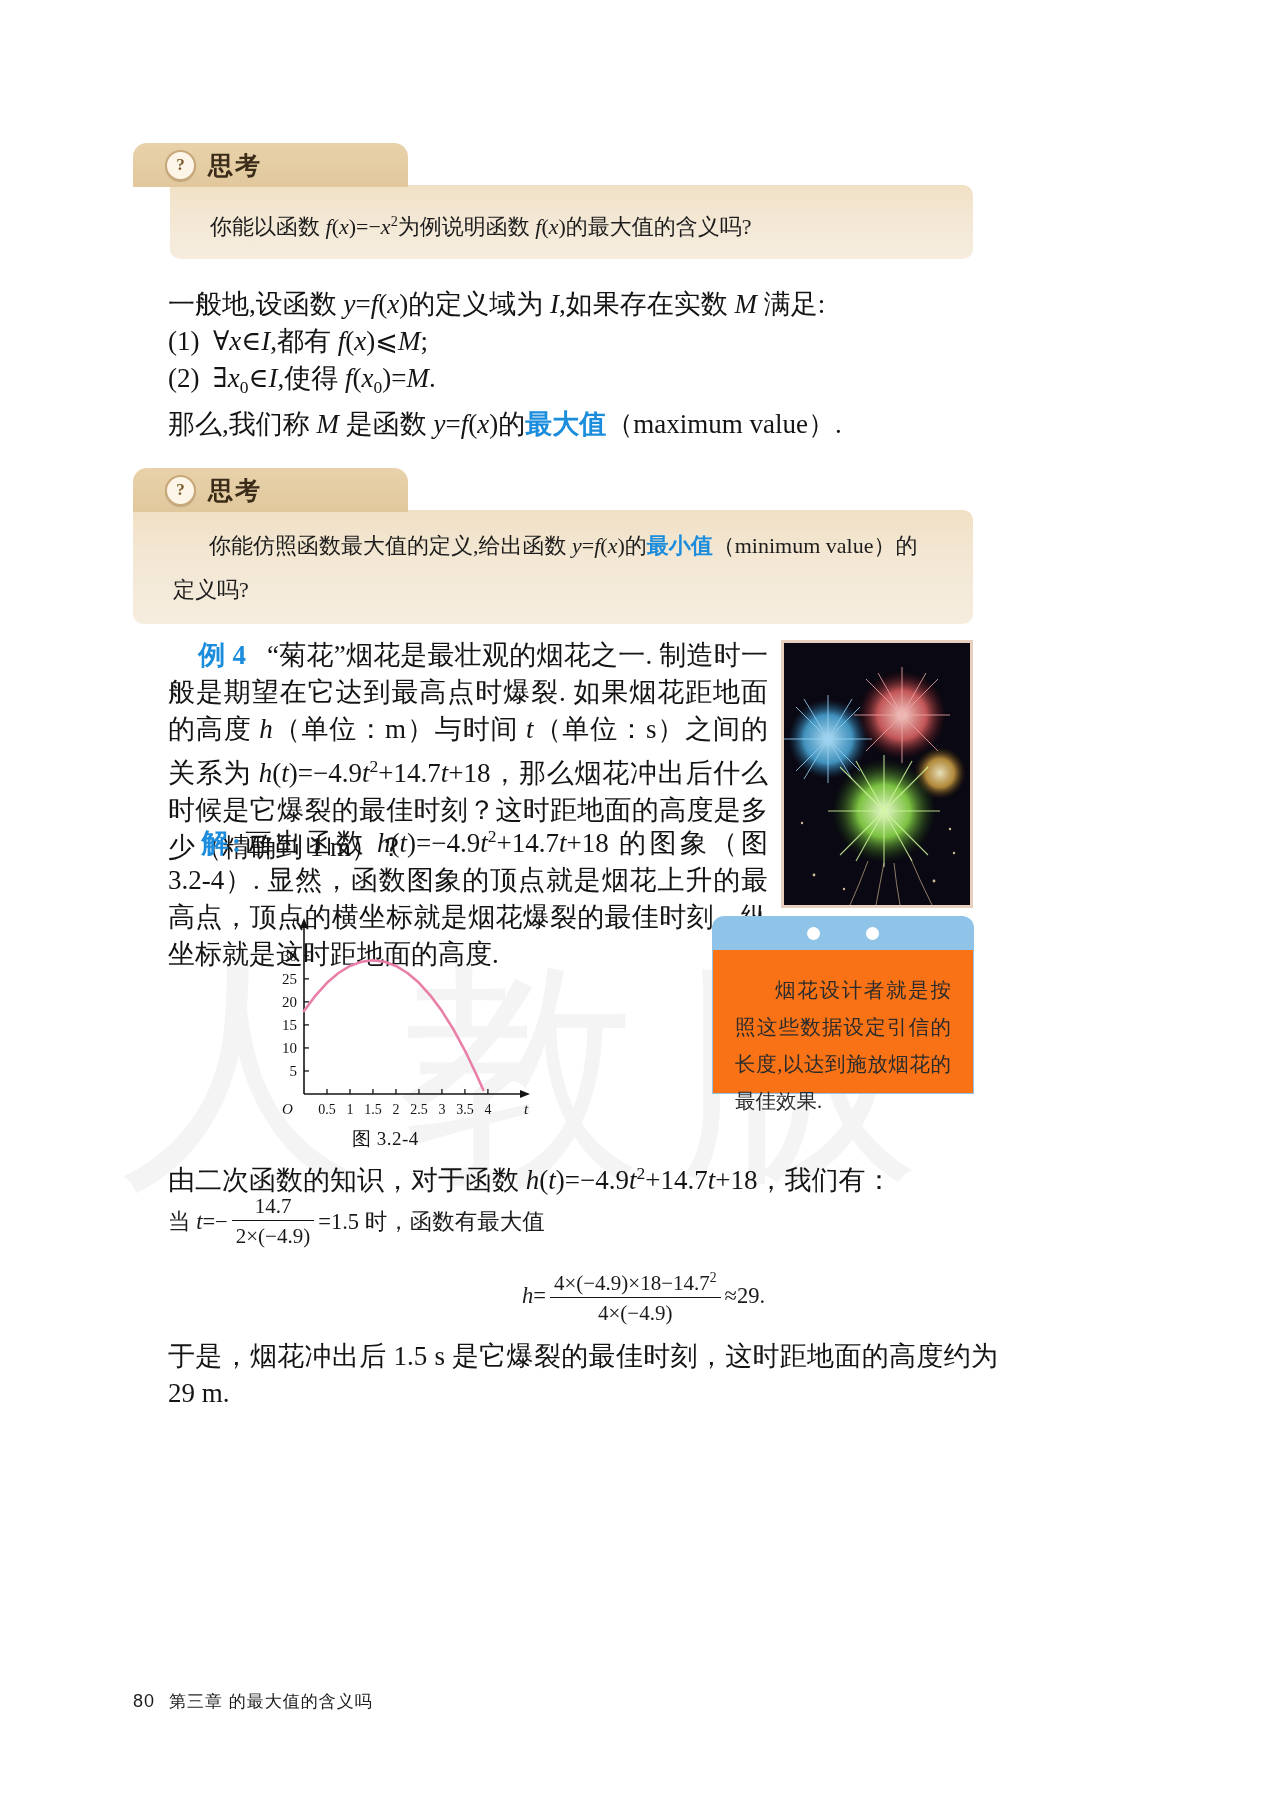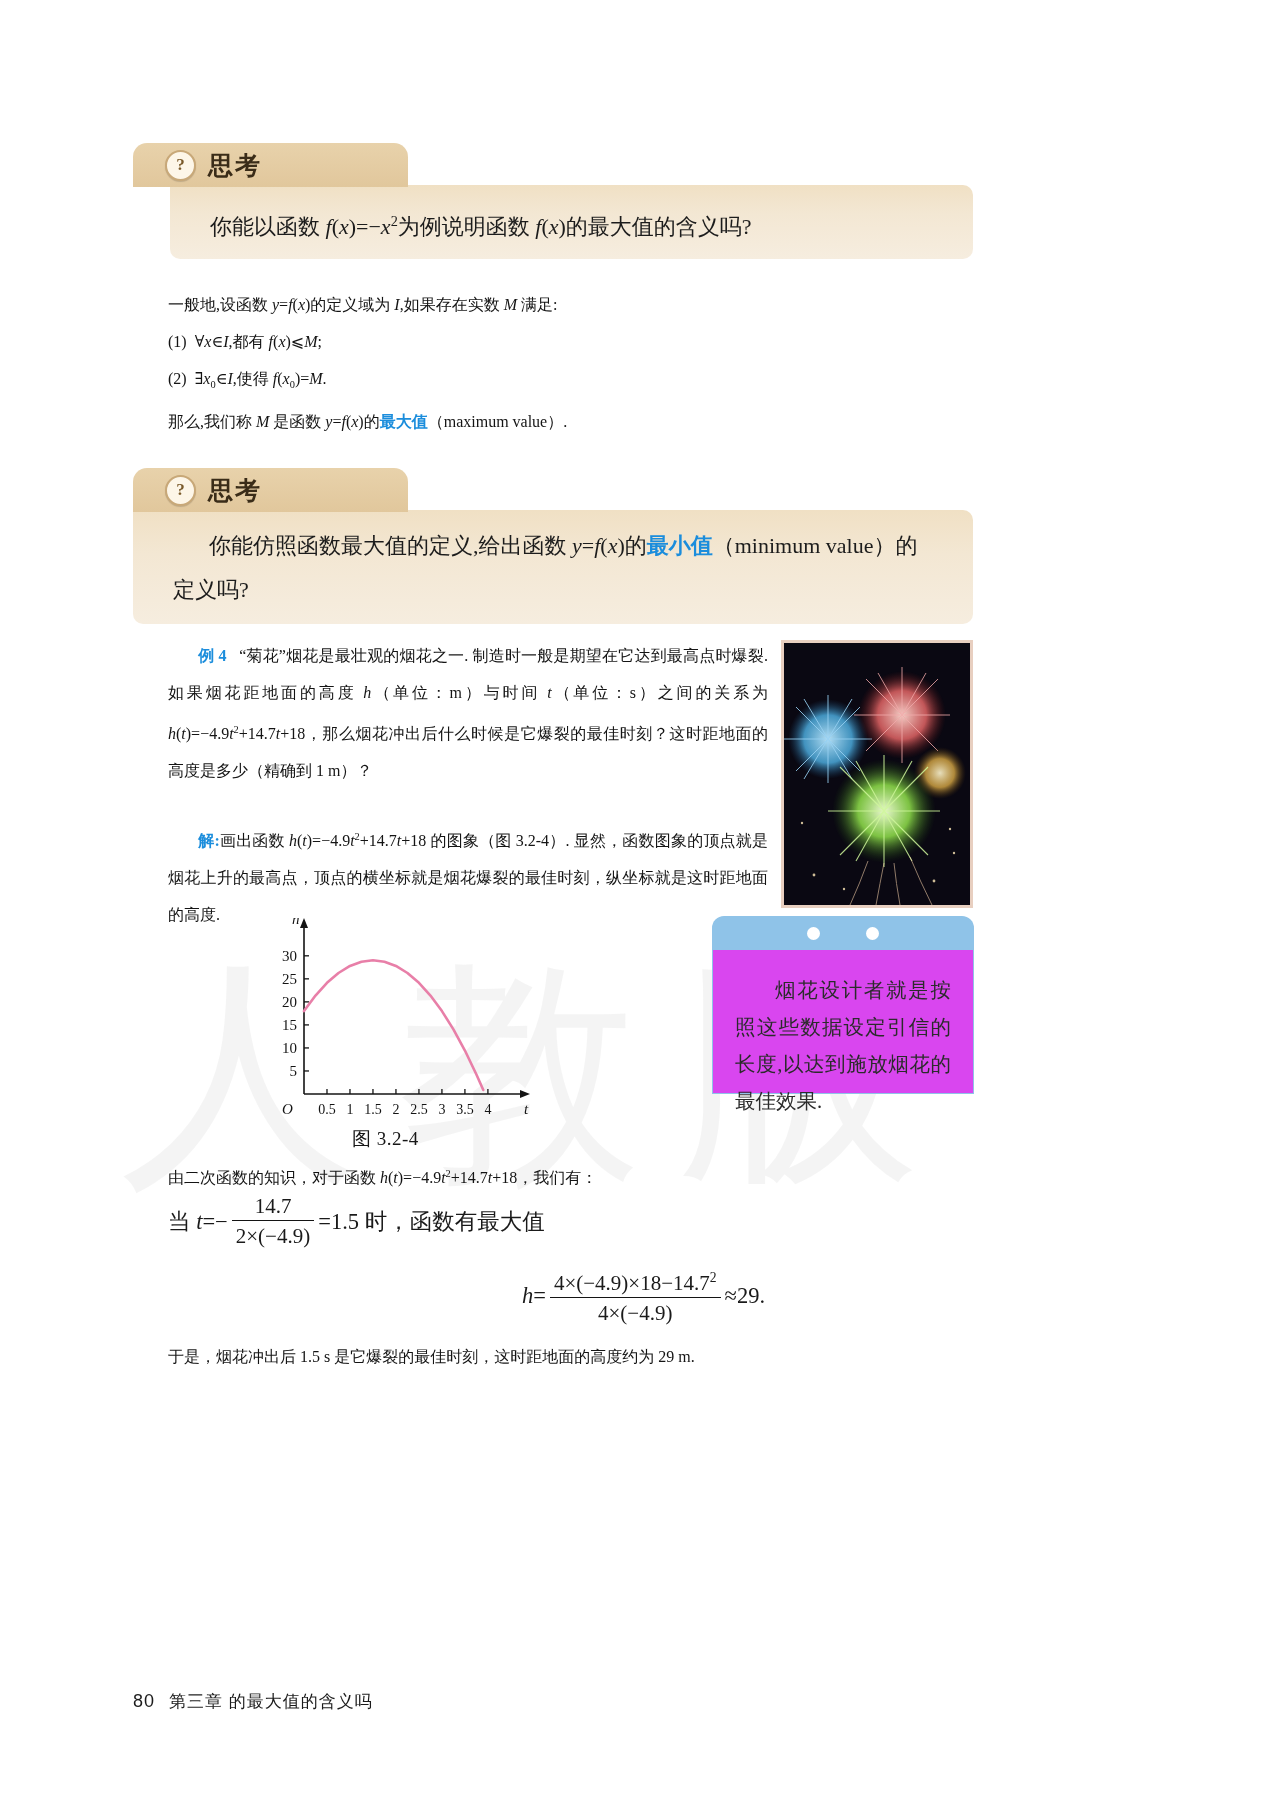"一般地,设函数 y=f(x)的定义域为 I,如果存在实数 M 满足:" .para { font-size: 16px -> 27px }
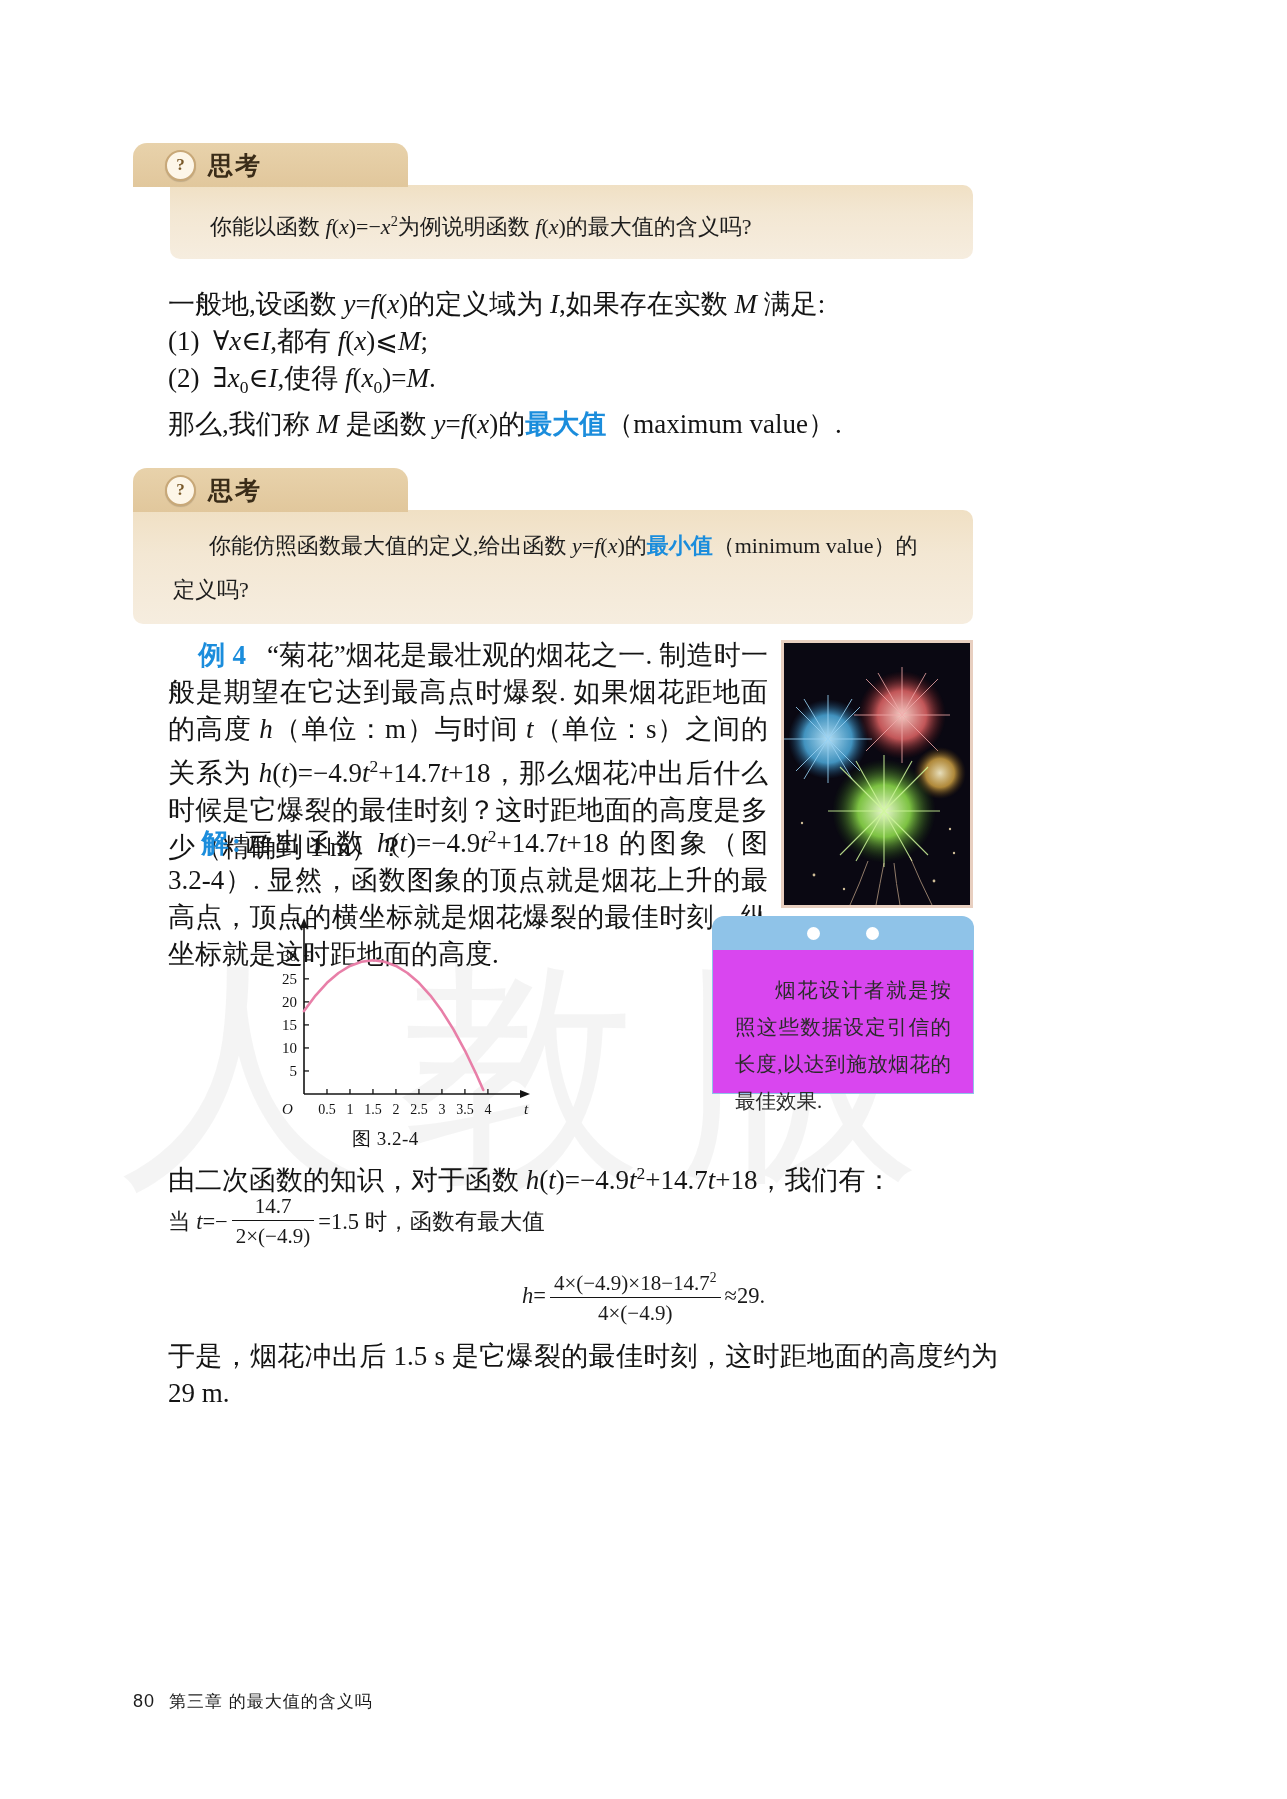"烟花设计者就是按照这些数据设定引信的长度,以达到施放烟花的最佳效果." .note-body { background: #d946ef -> #f97316 }
